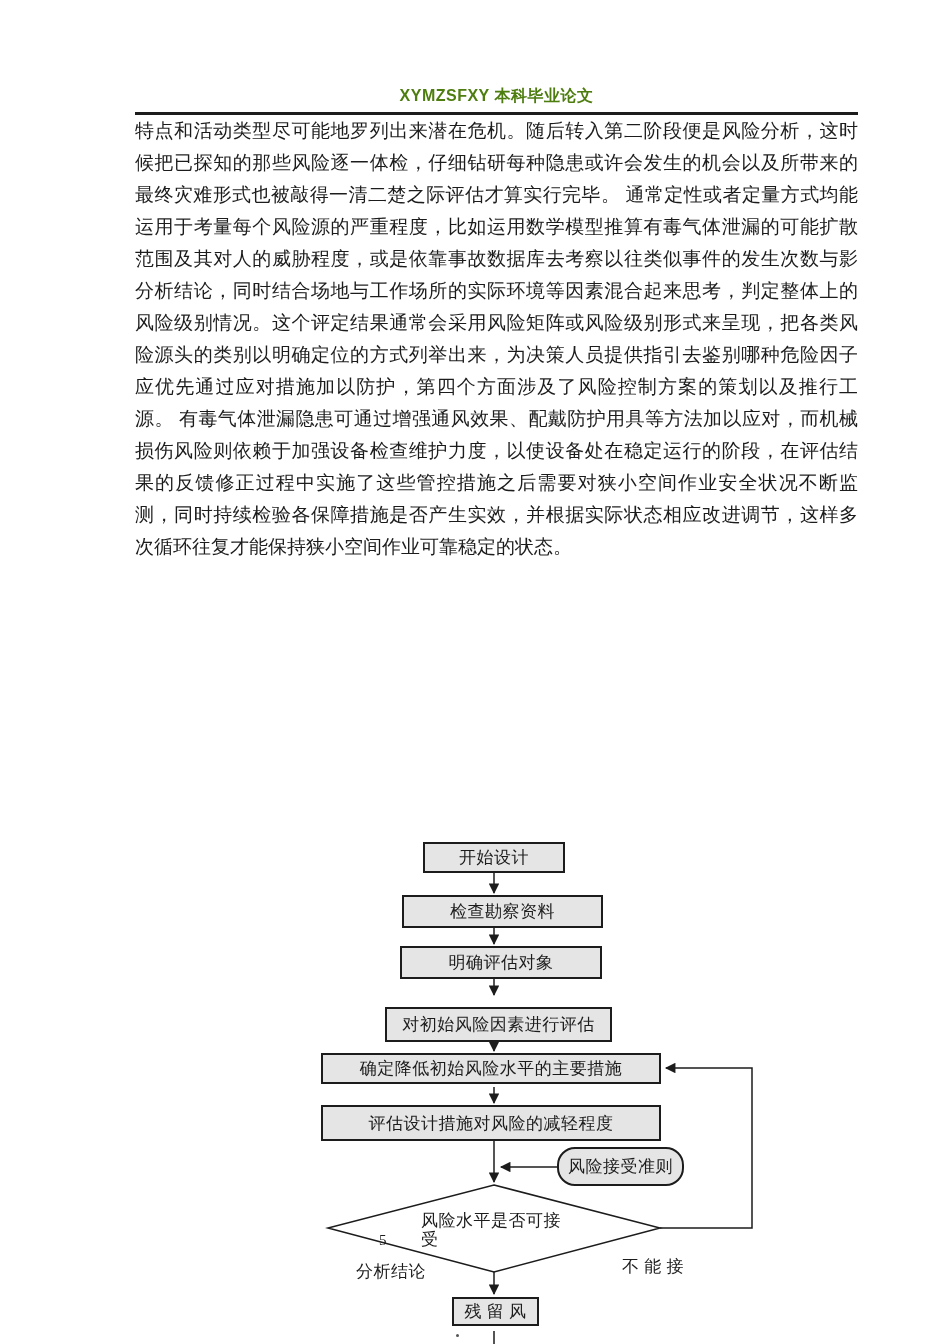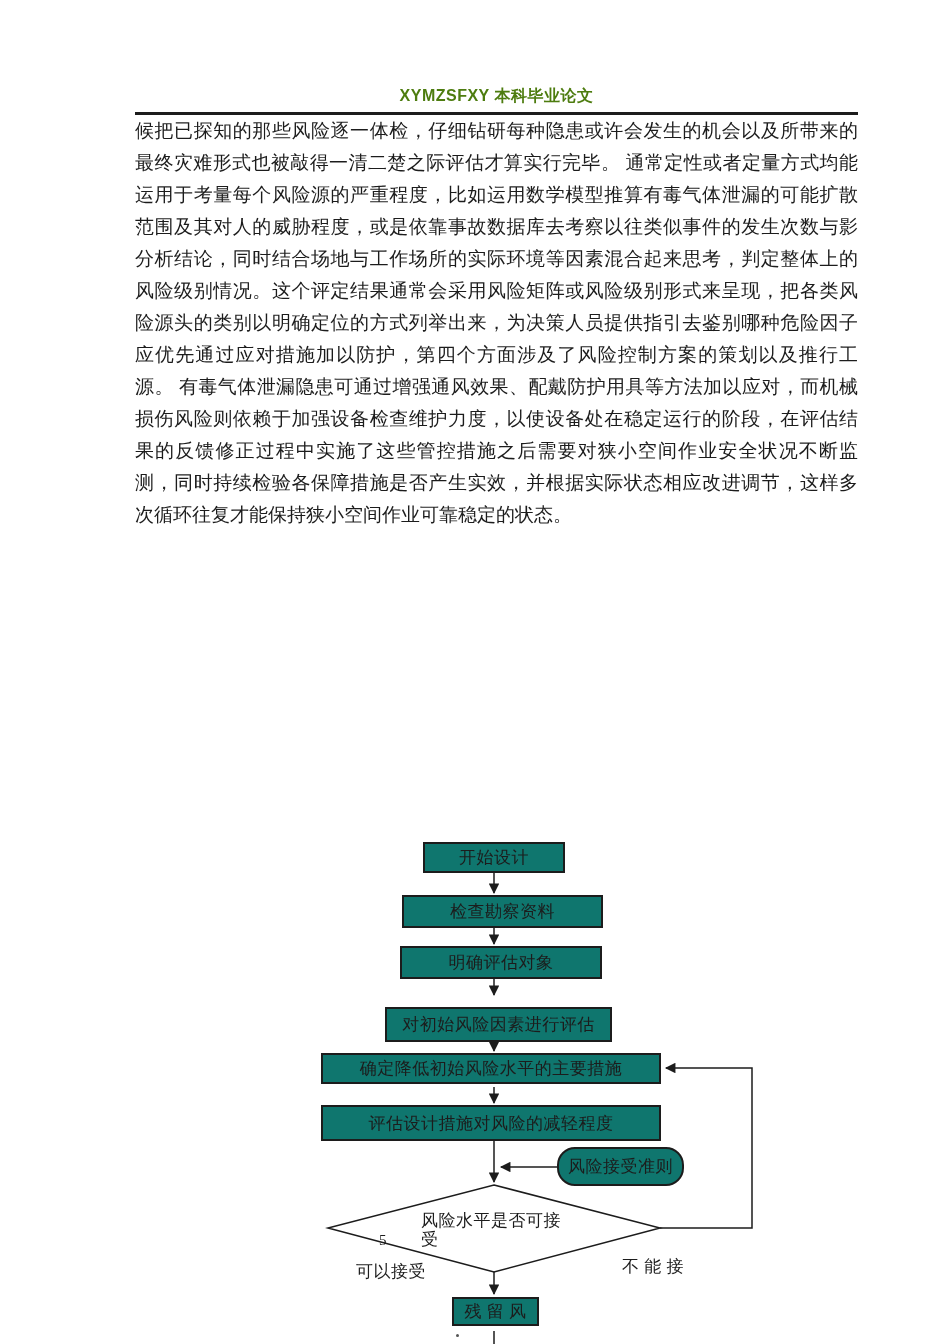"特点和活动类型尽可能地罗列出来潜在危机。随后转入第二阶段便是风险分析，这时" div.body-line { html: none -> <div>特点和活动类型尽可能地罗列出来潜在危机。随后转入第二阶段便是风险分析，这时</div> }
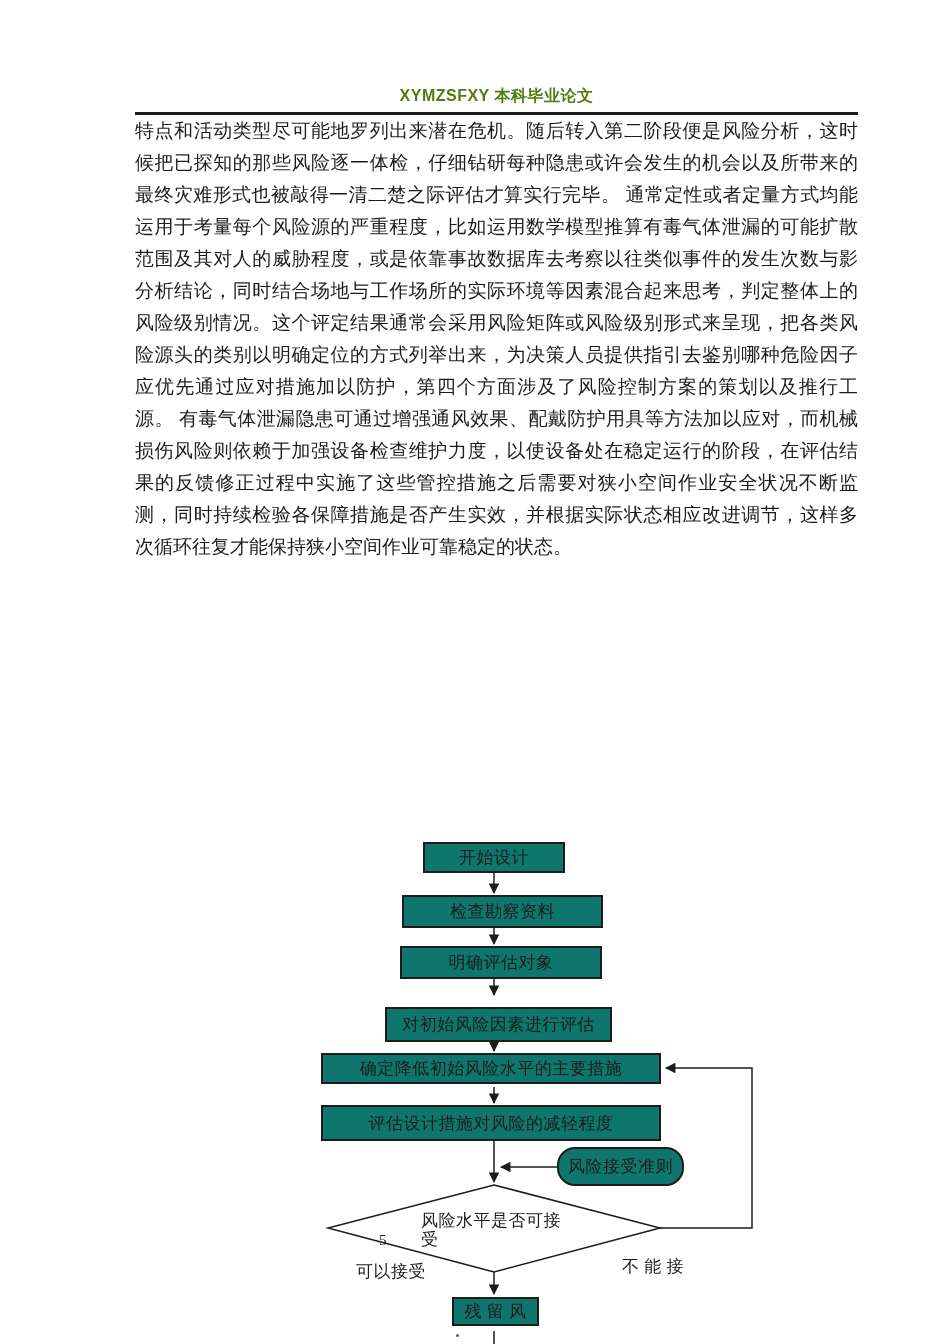"开始设计" .flow-box { background: #0f766e -> #e5e5e5 }
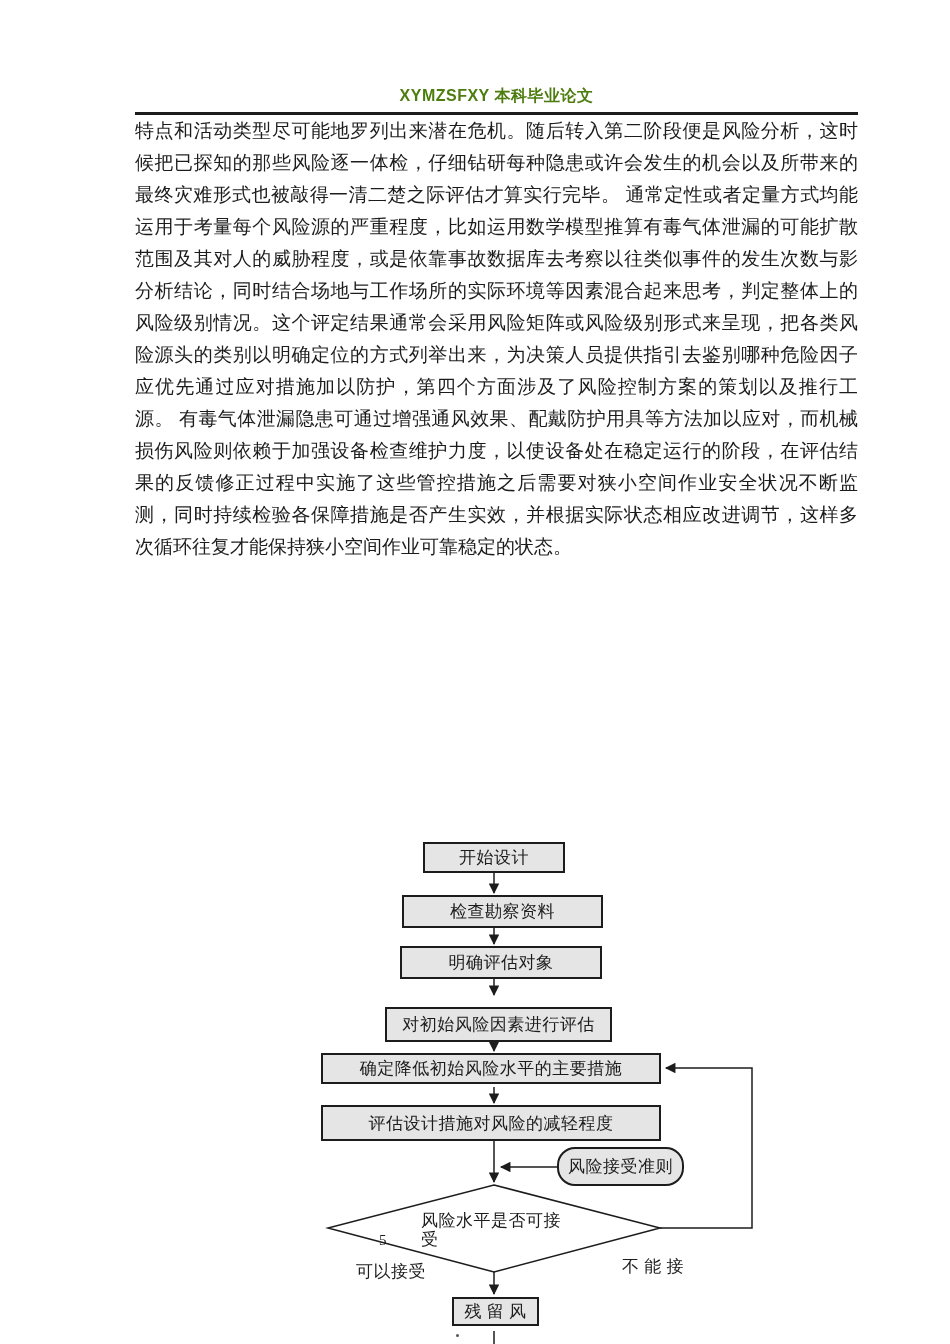"可以接受" div.branch-yes { text: 可以接受 -> 分析结论 }
